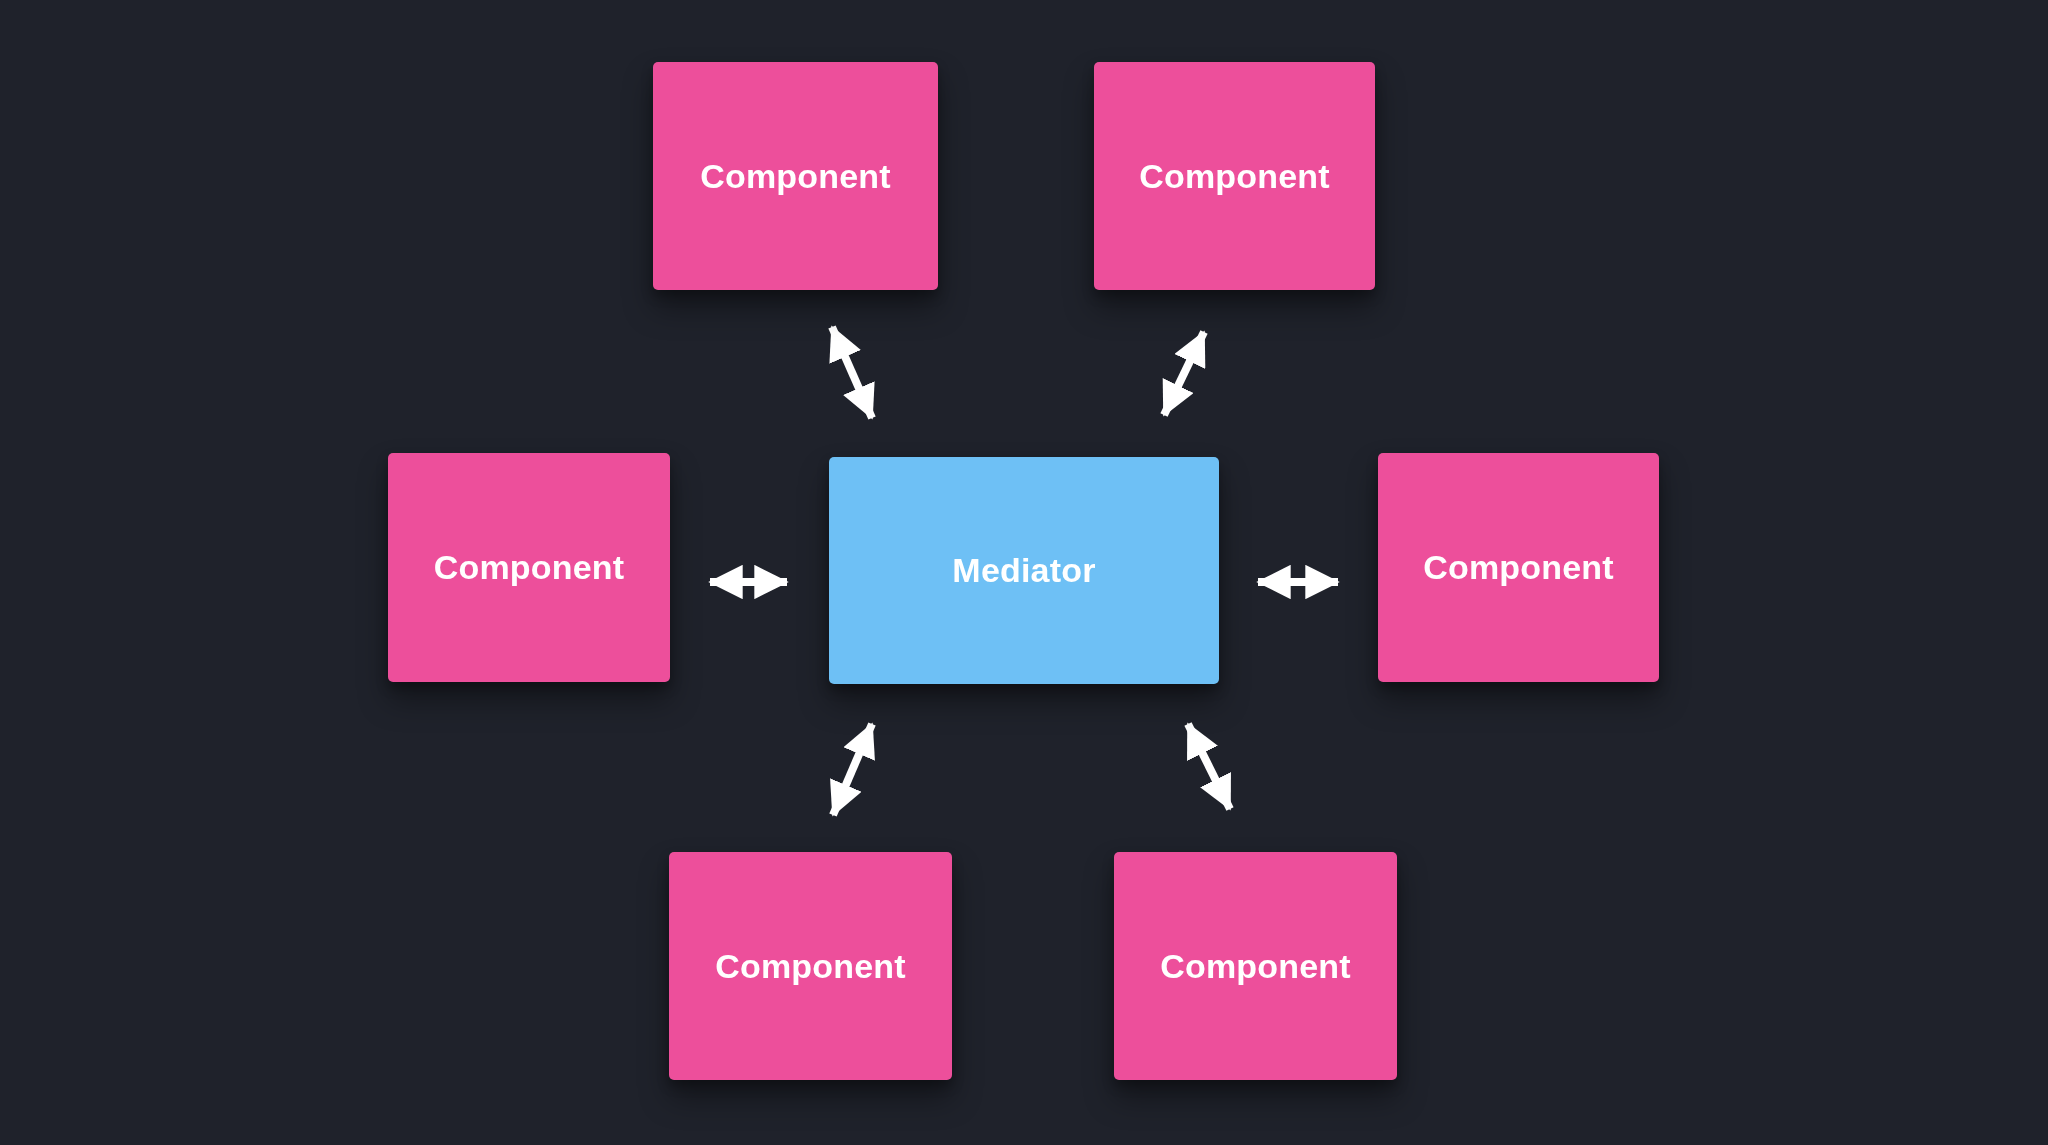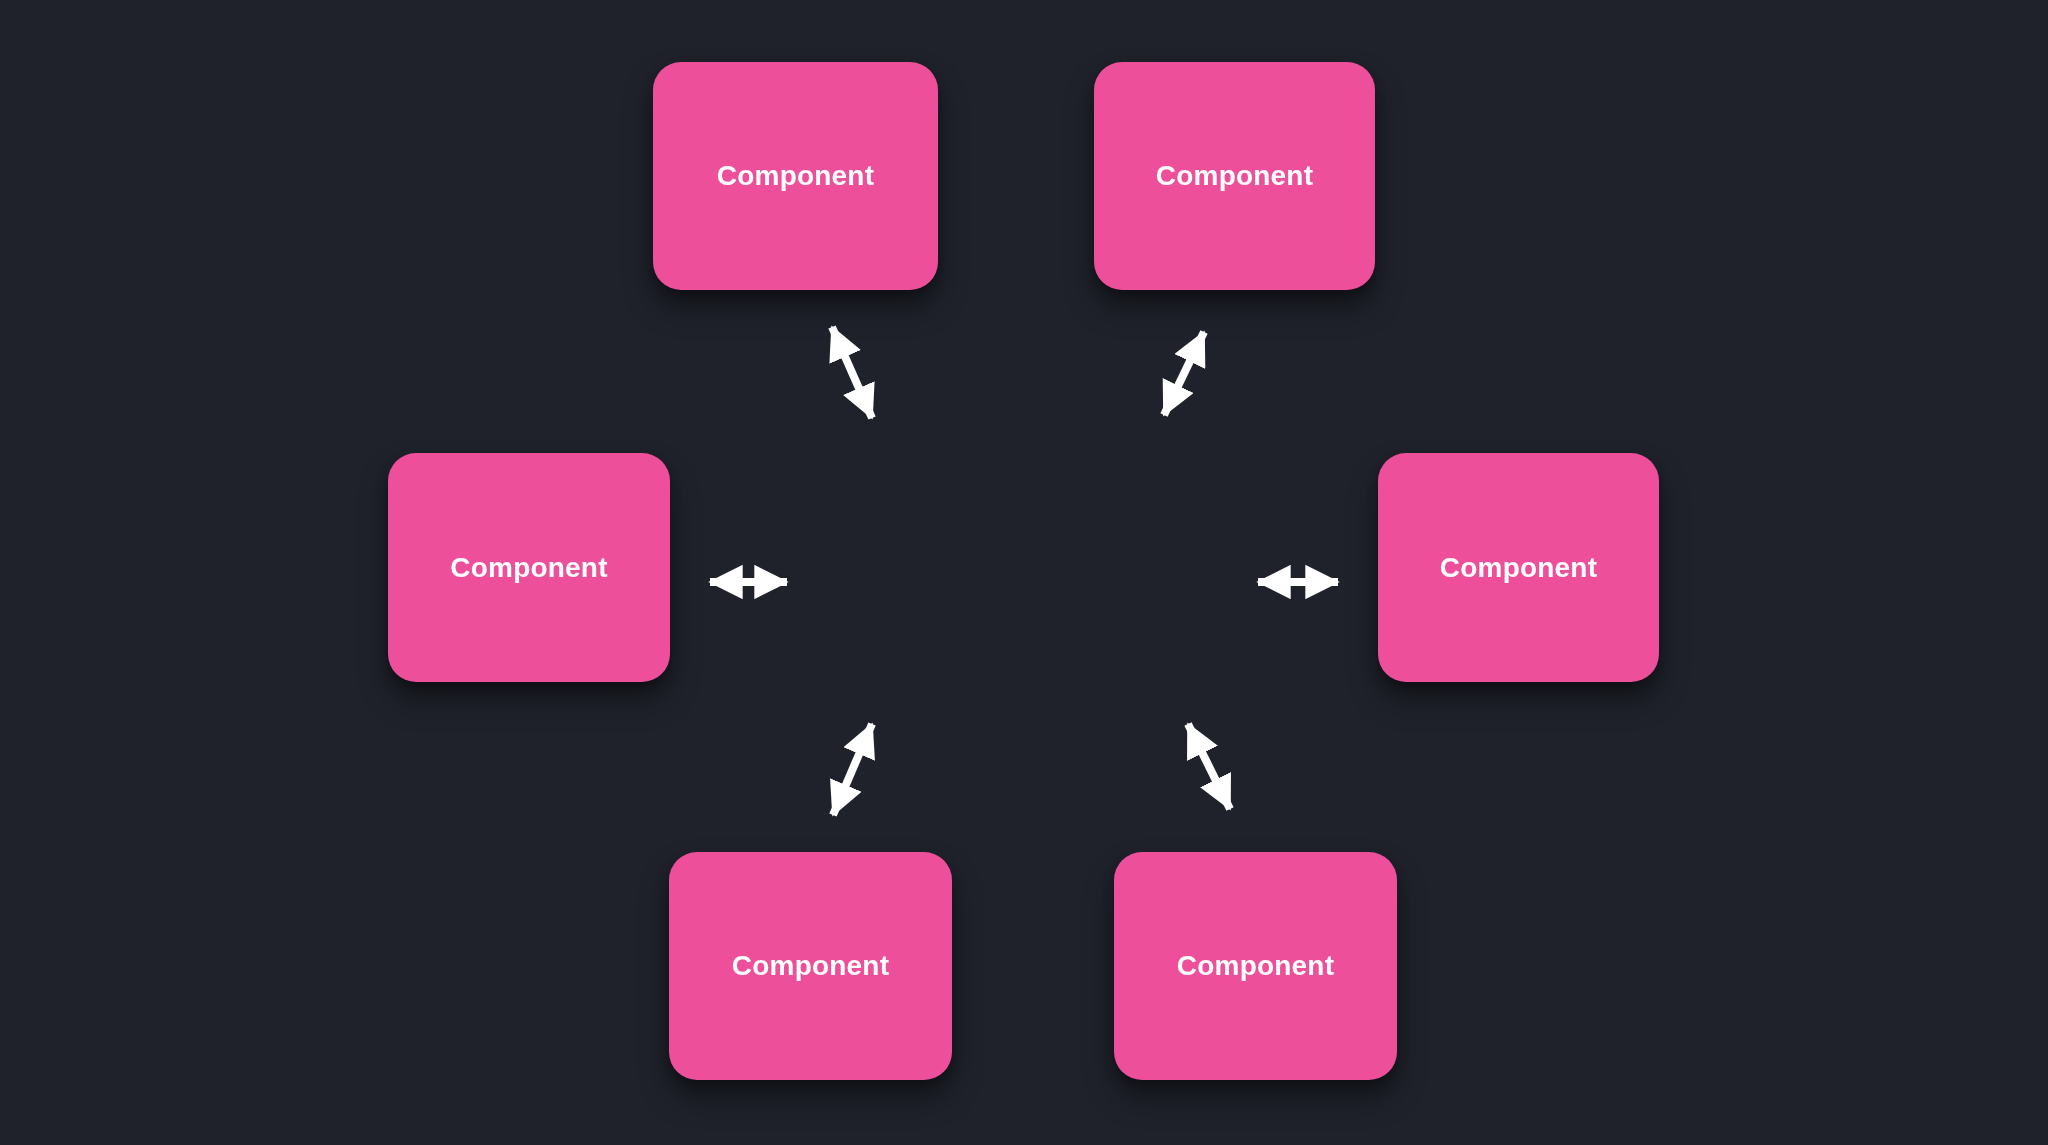"Component" .node { border-radius: 28px -> 5px; font-size: 28px -> 34px }
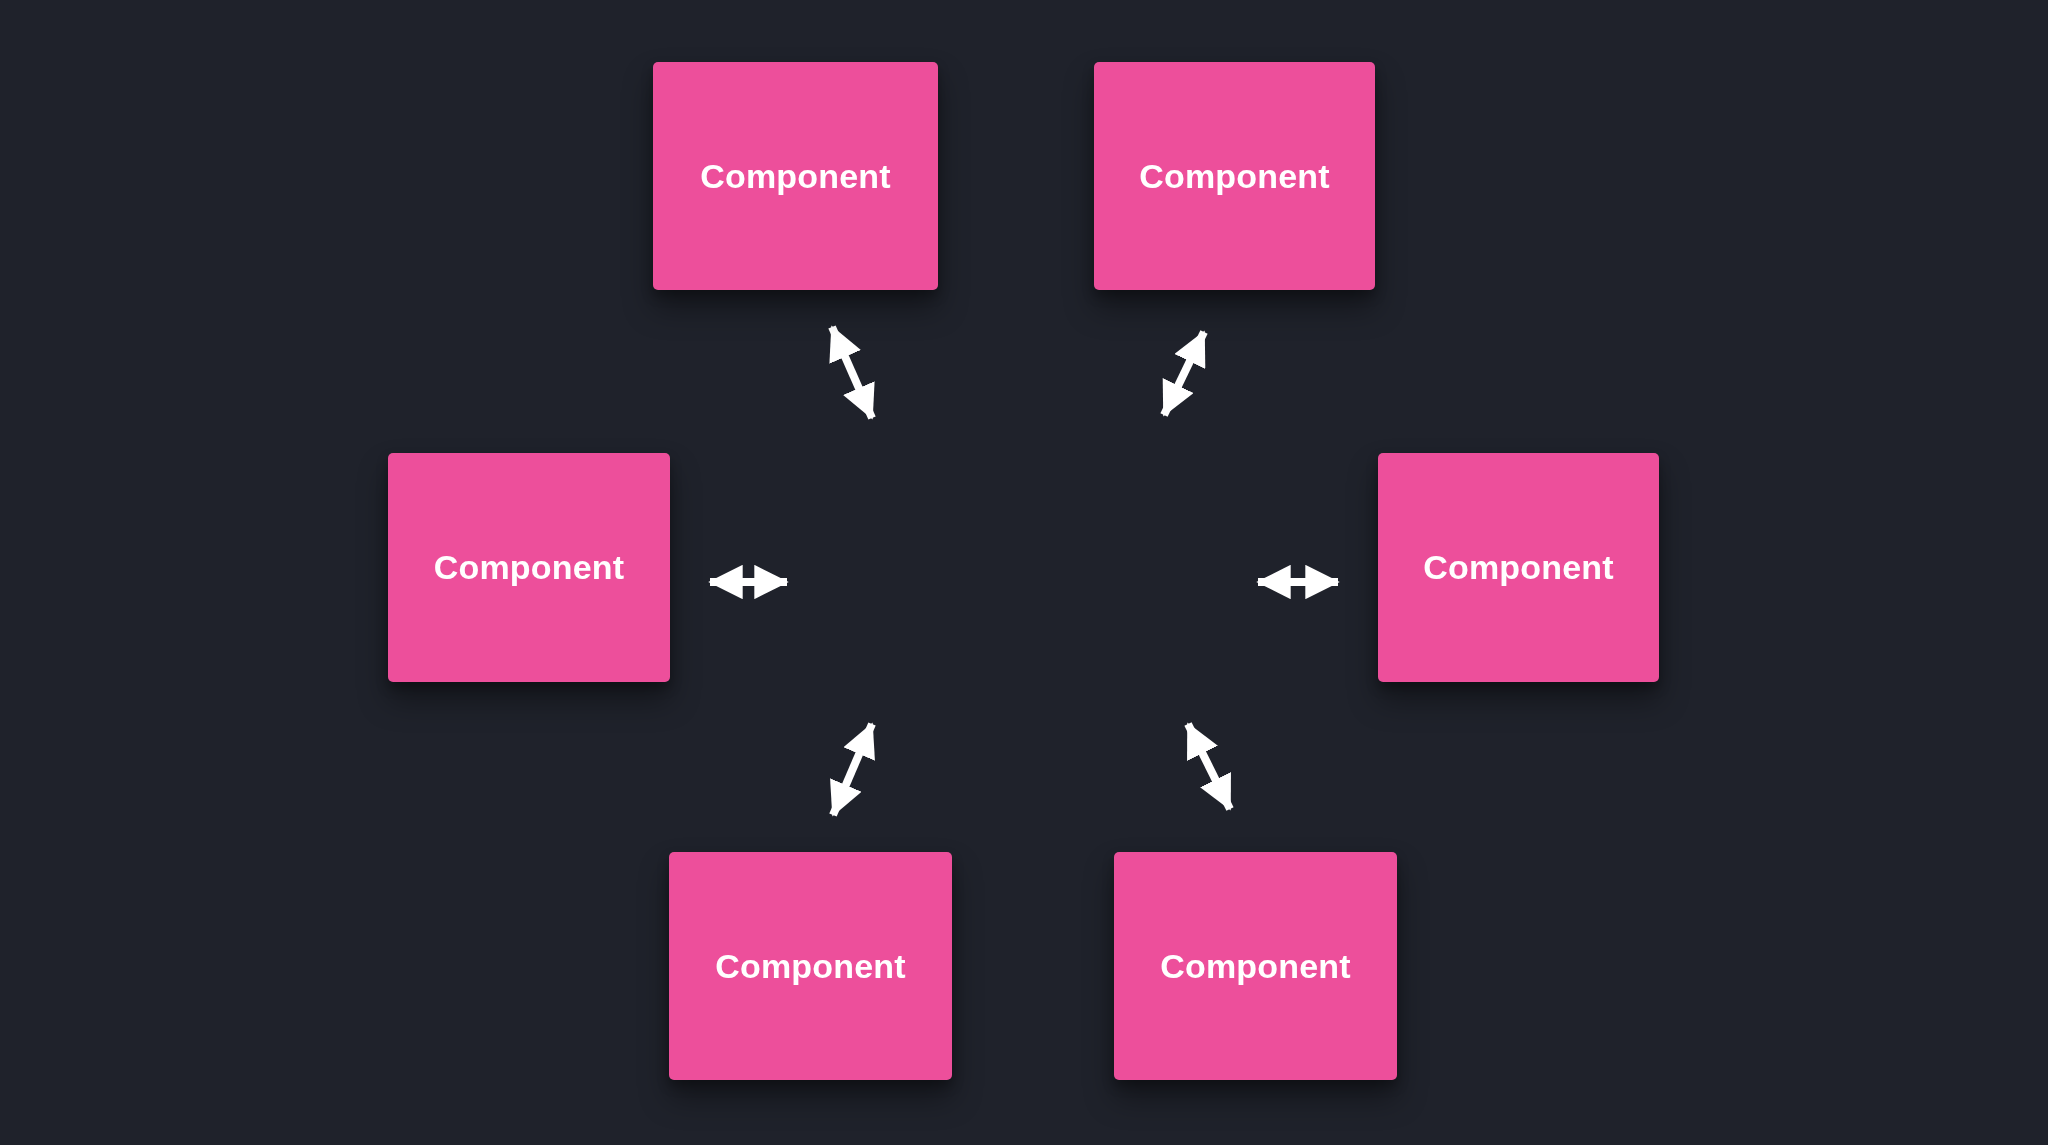"Mediator" div.node { html: none -> <div> <span>Mediator</span> </div> }
